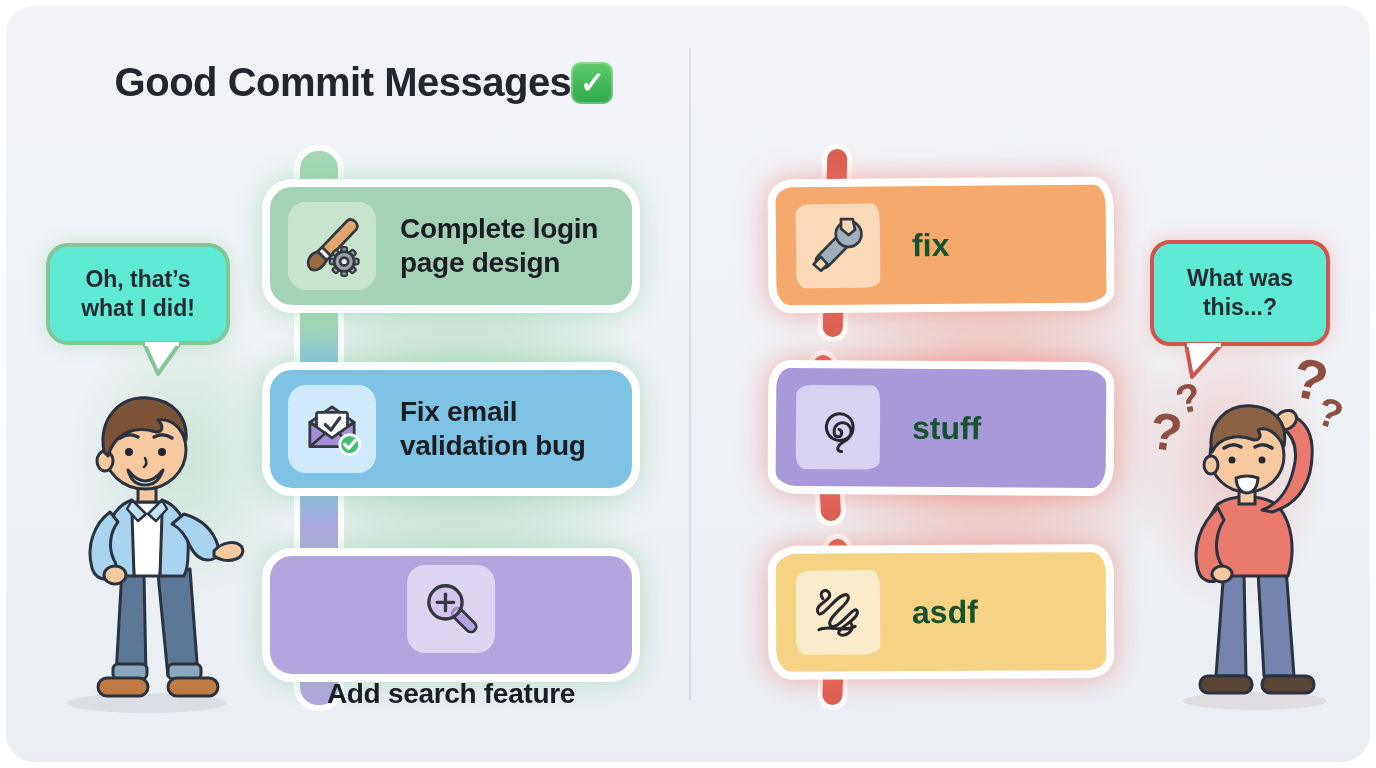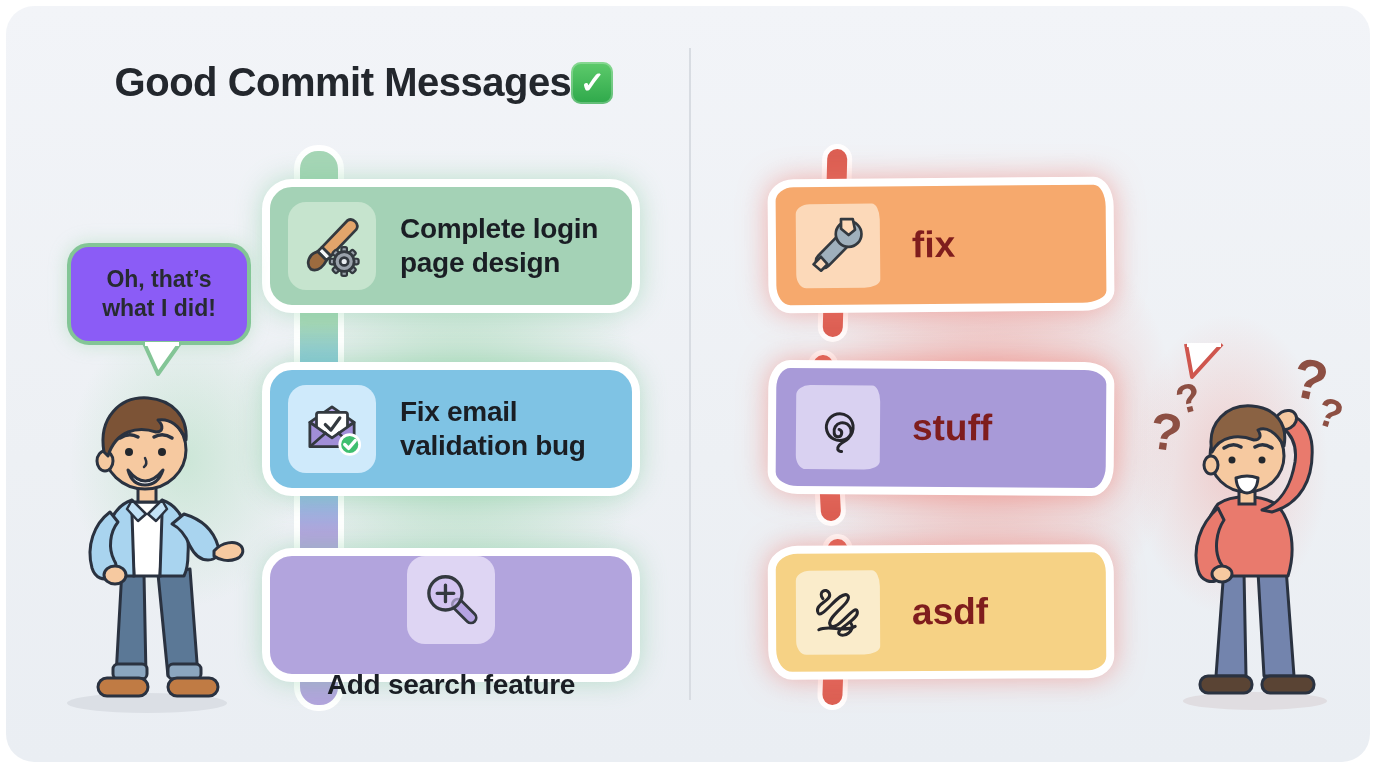"Complete login page design" .gcard { padding: 0 18px -> 9px 18px }
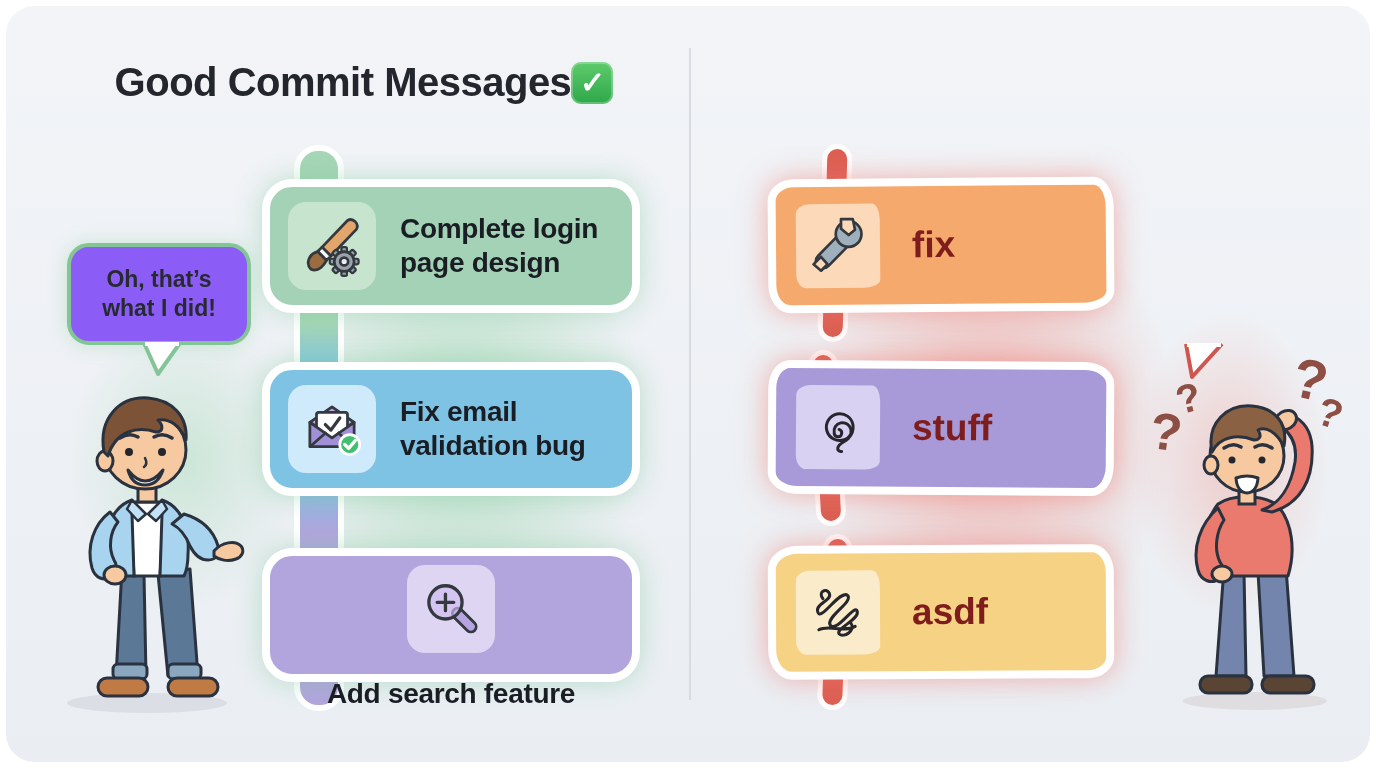"fix" .blabel { color: #7f1d1d -> #14532d; font-size: 37px -> 32px }
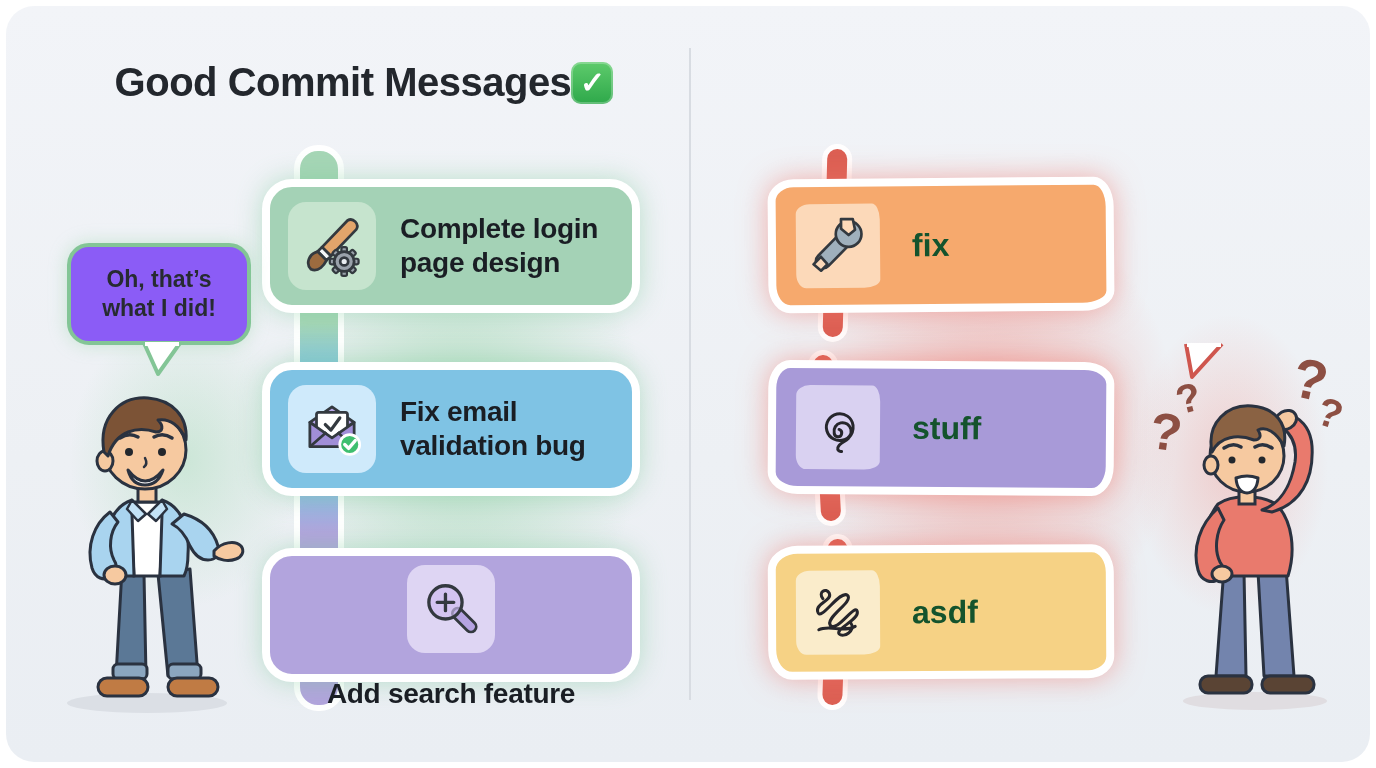"Oh, that’s what I did!" .bubble { background: #8b5cf6 -> #5eead4; margin-left: 21px -> none }
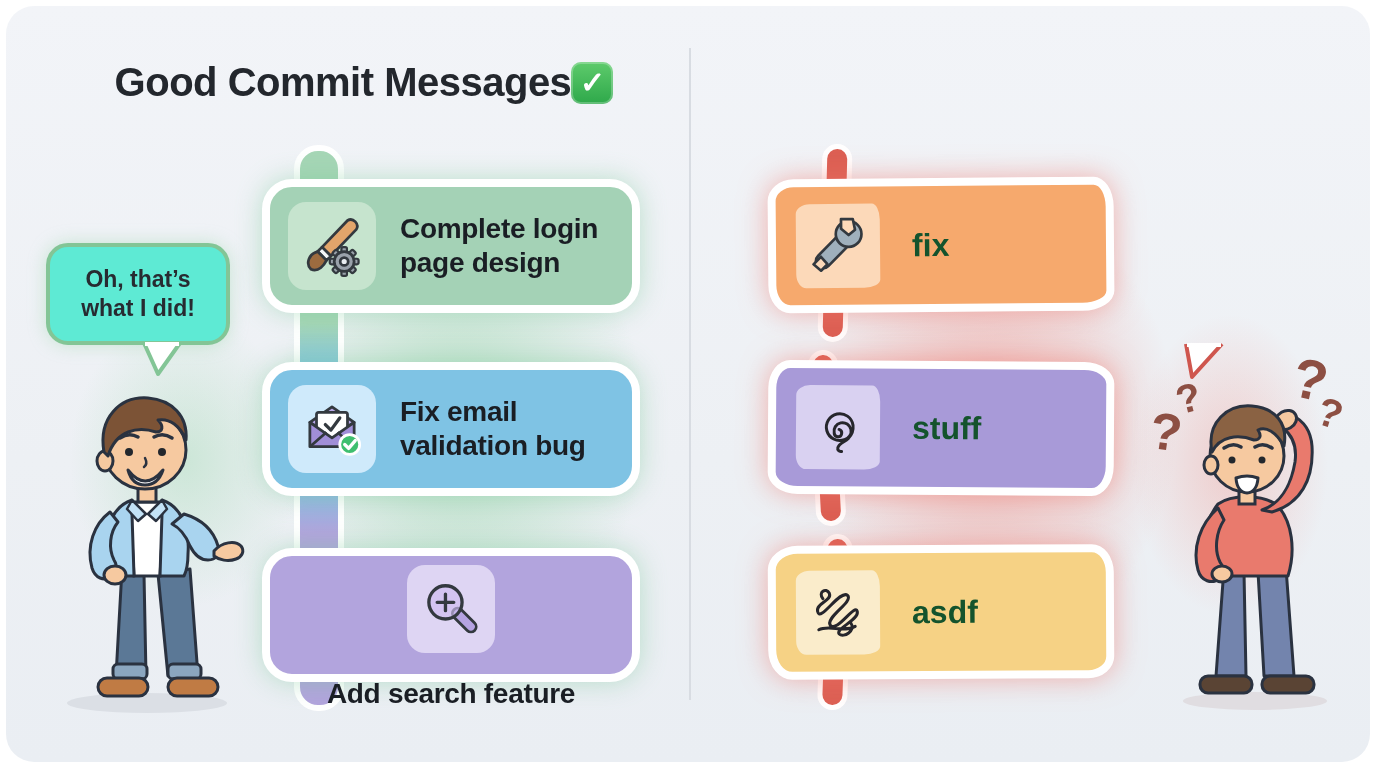"What was this...?" div.bubble { html: none -> <div> <span>What was this...?</span> </div> }
